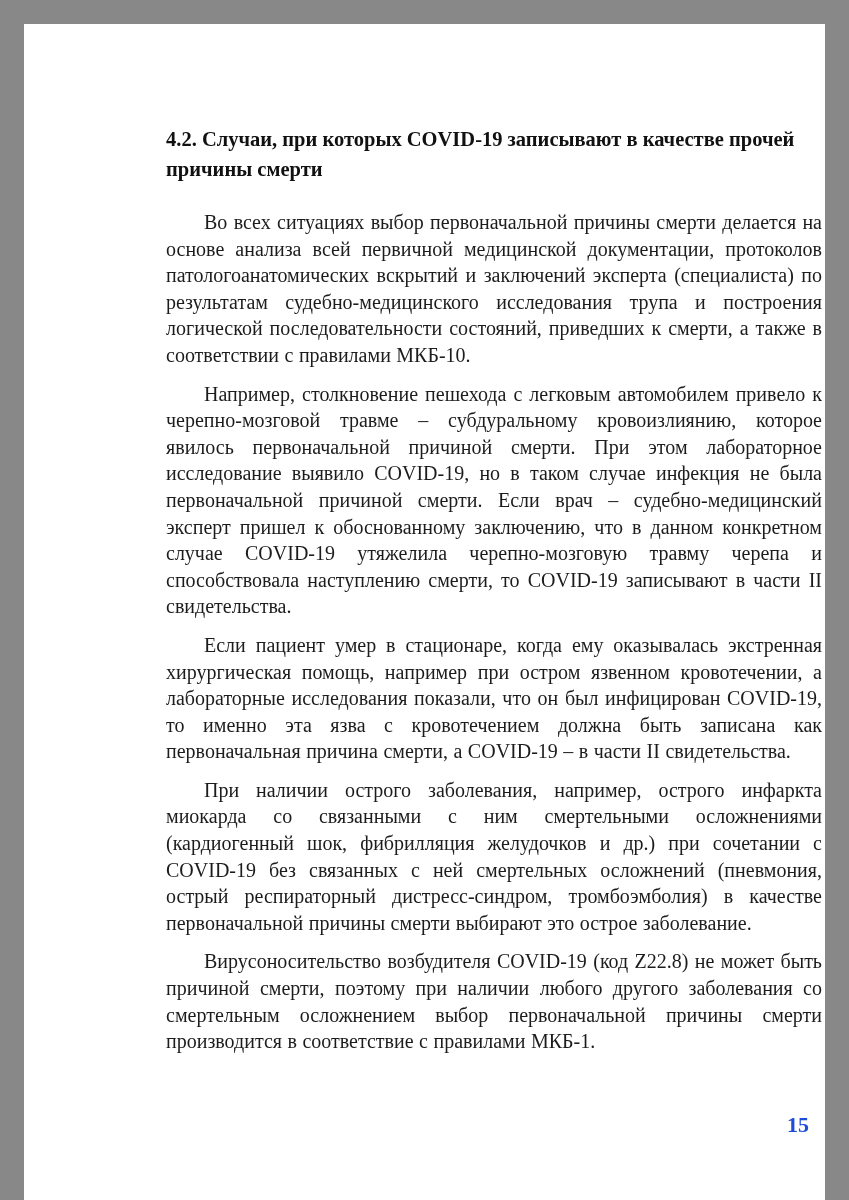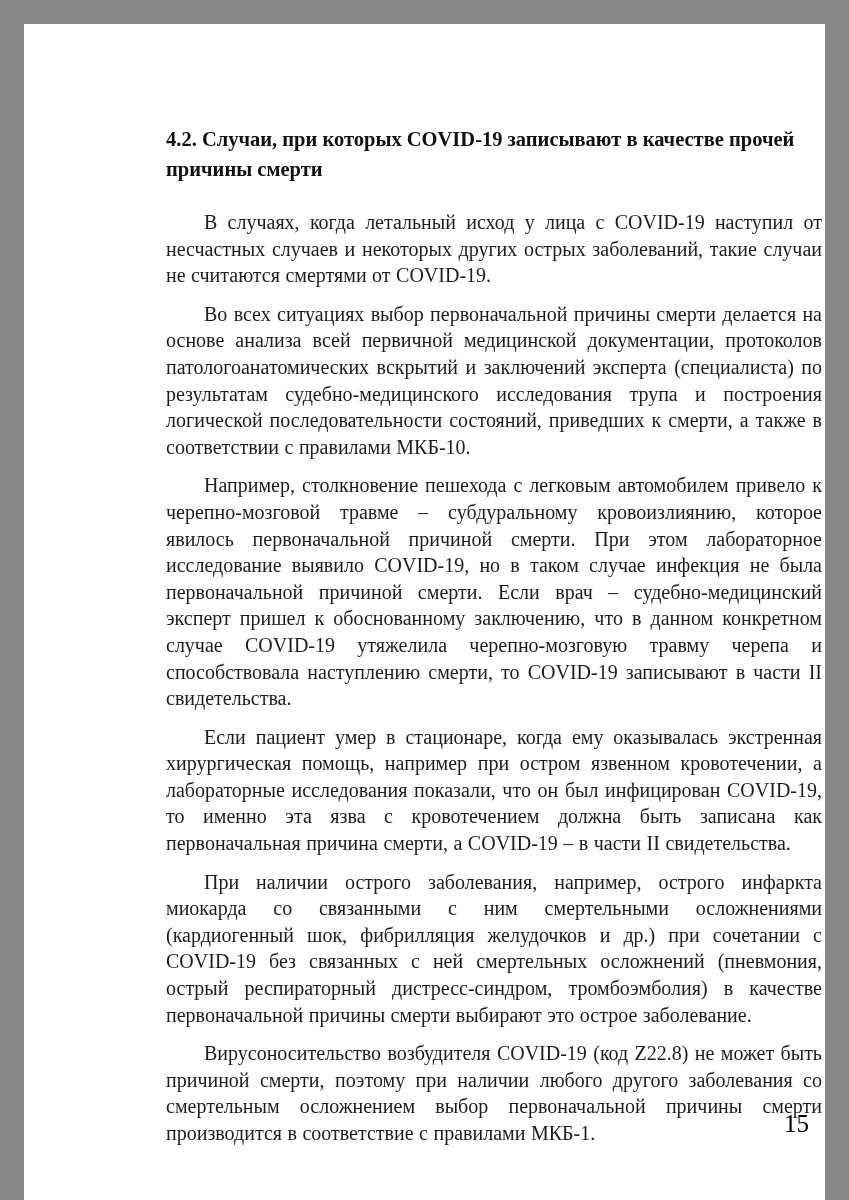"В случаях, когда летальный исход" p.doc-paragraph { html: <p>В случаях, когда летальный исход у лица с COVID-19 наступил от несчастных случаев и некоторых других острых заболеваний, такие случаи не считаются смертями от COVID-19.</p> -> none }
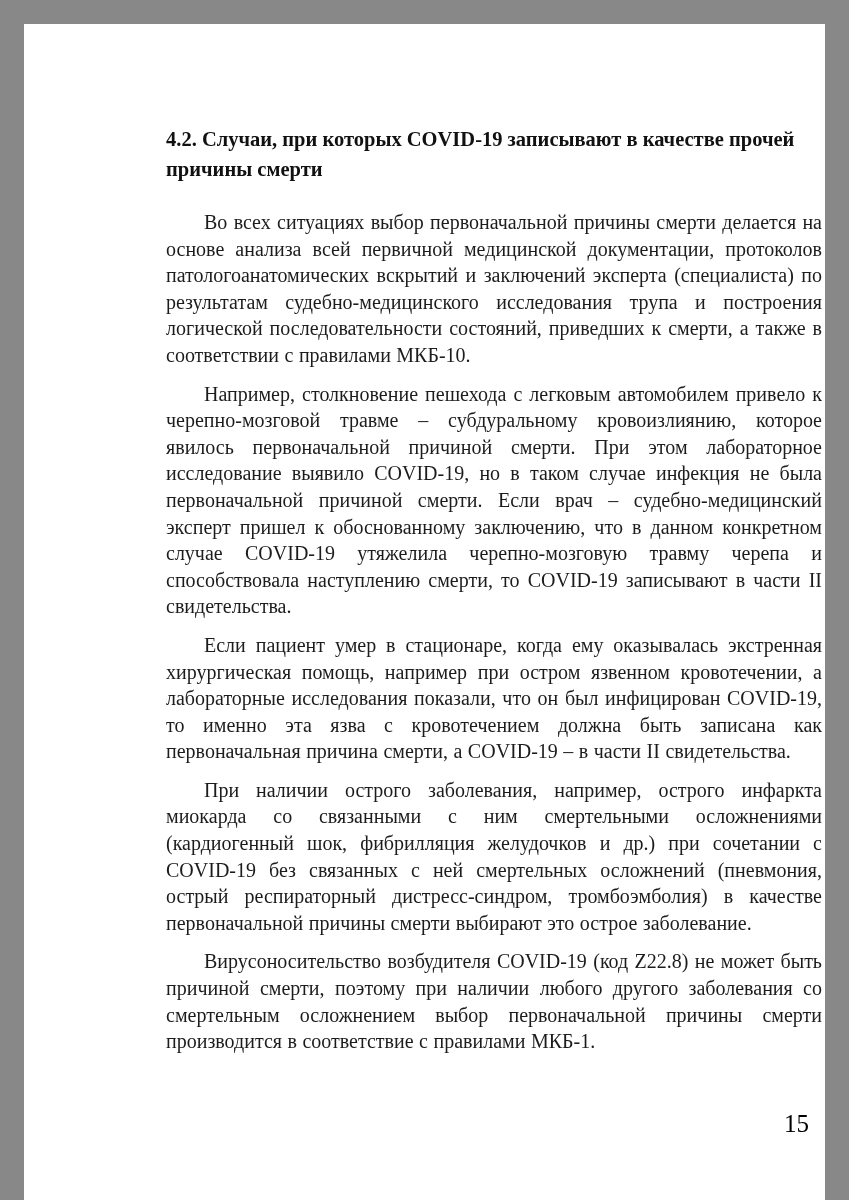"15" .page-number { color: #000000 -> #1d4ed8; font-size: 25px -> 22px; font-weight: none -> bold }
